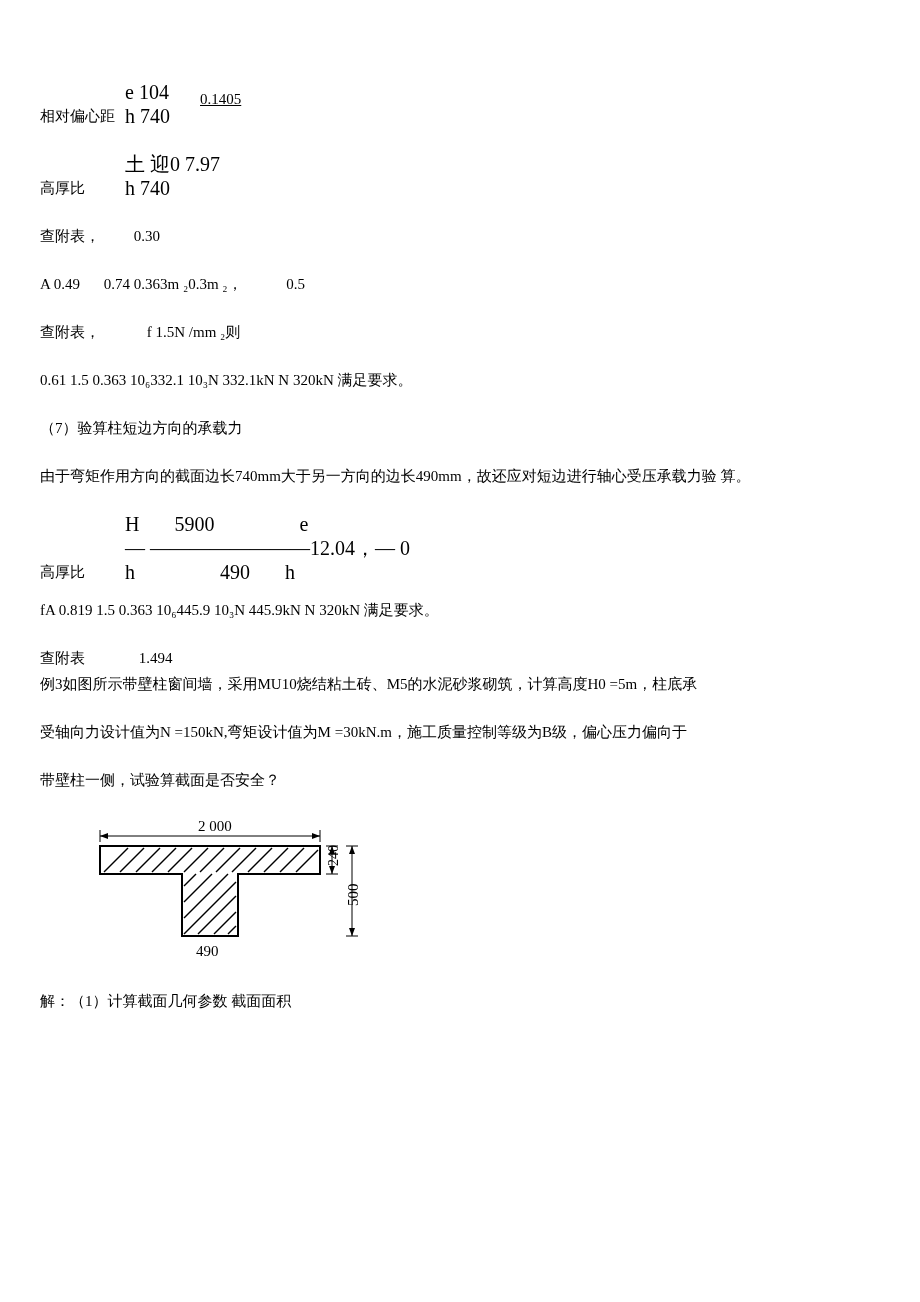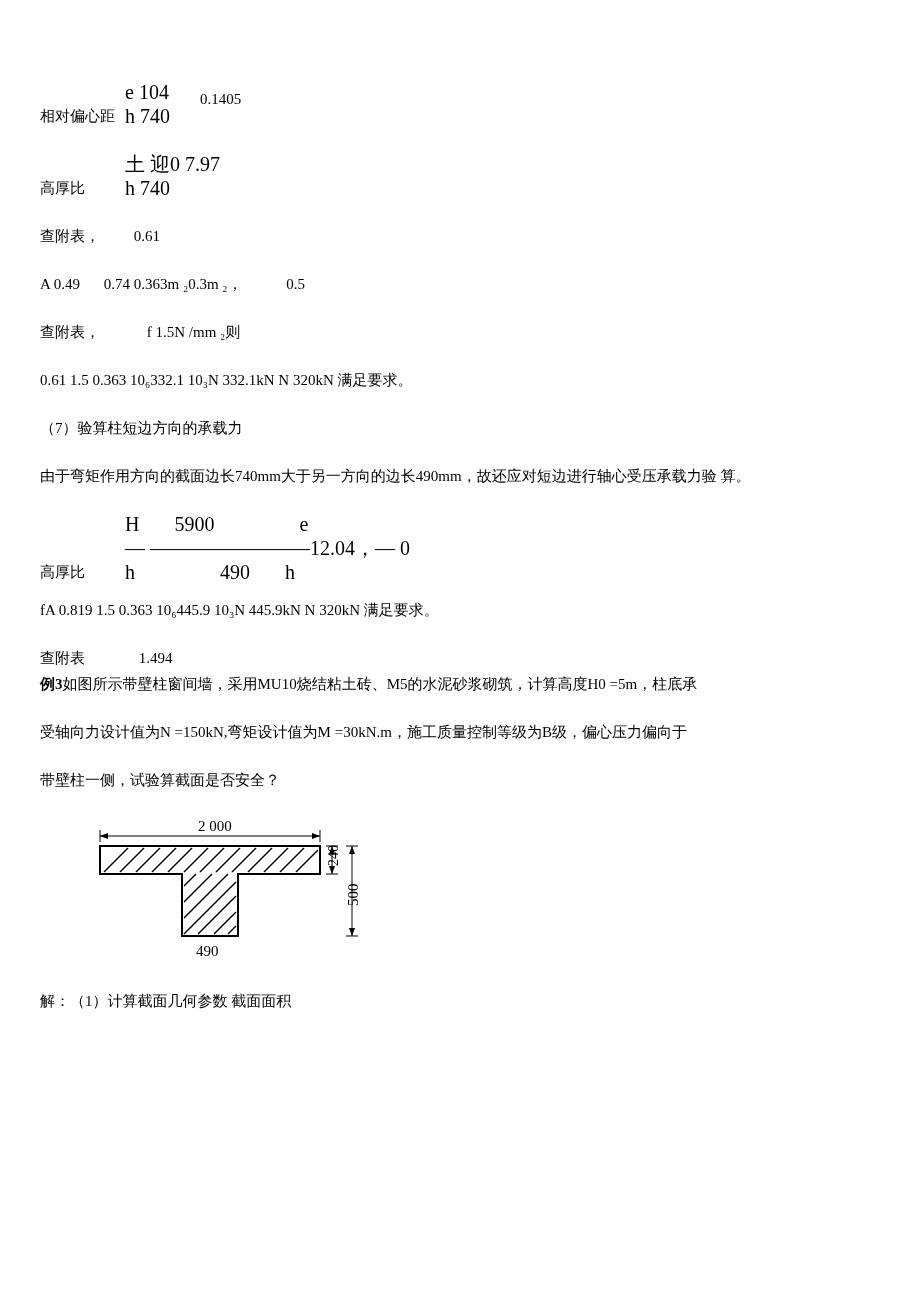"0.1405" span.result { text-decoration: none -> underline }
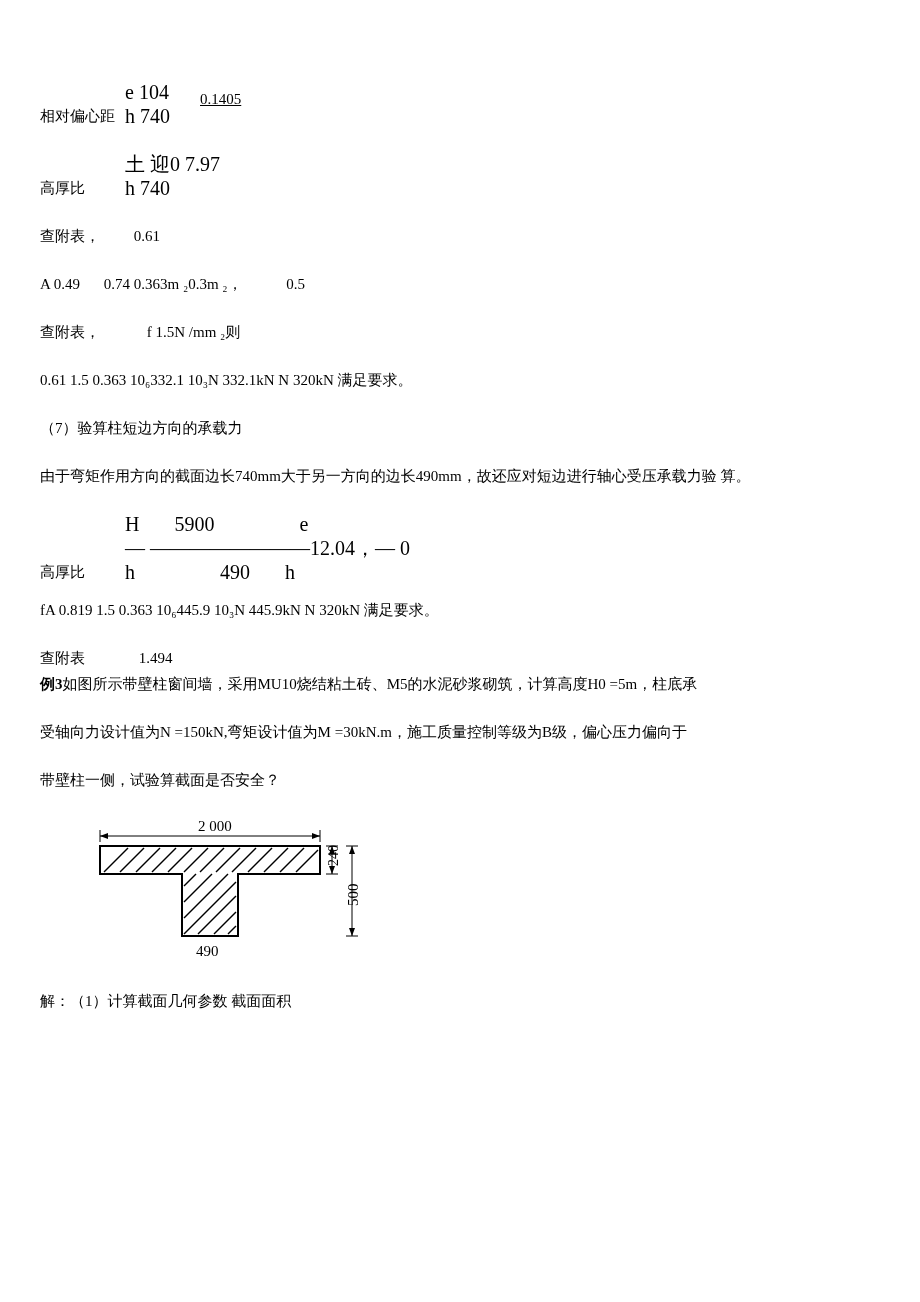"0.61" span { text: 0.61 -> 0.30 }
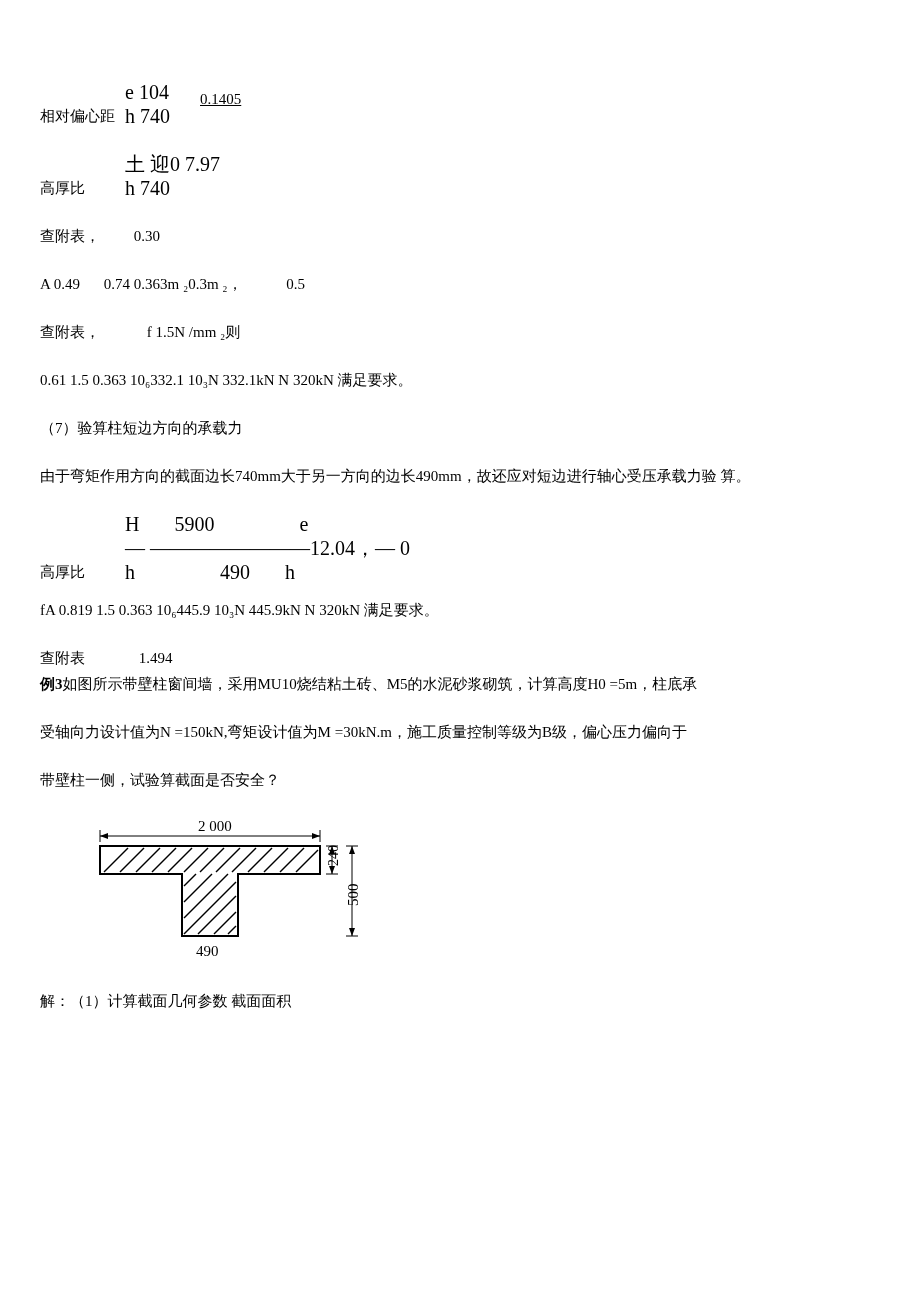"例3" .bold { font-weight: bold -> normal }
